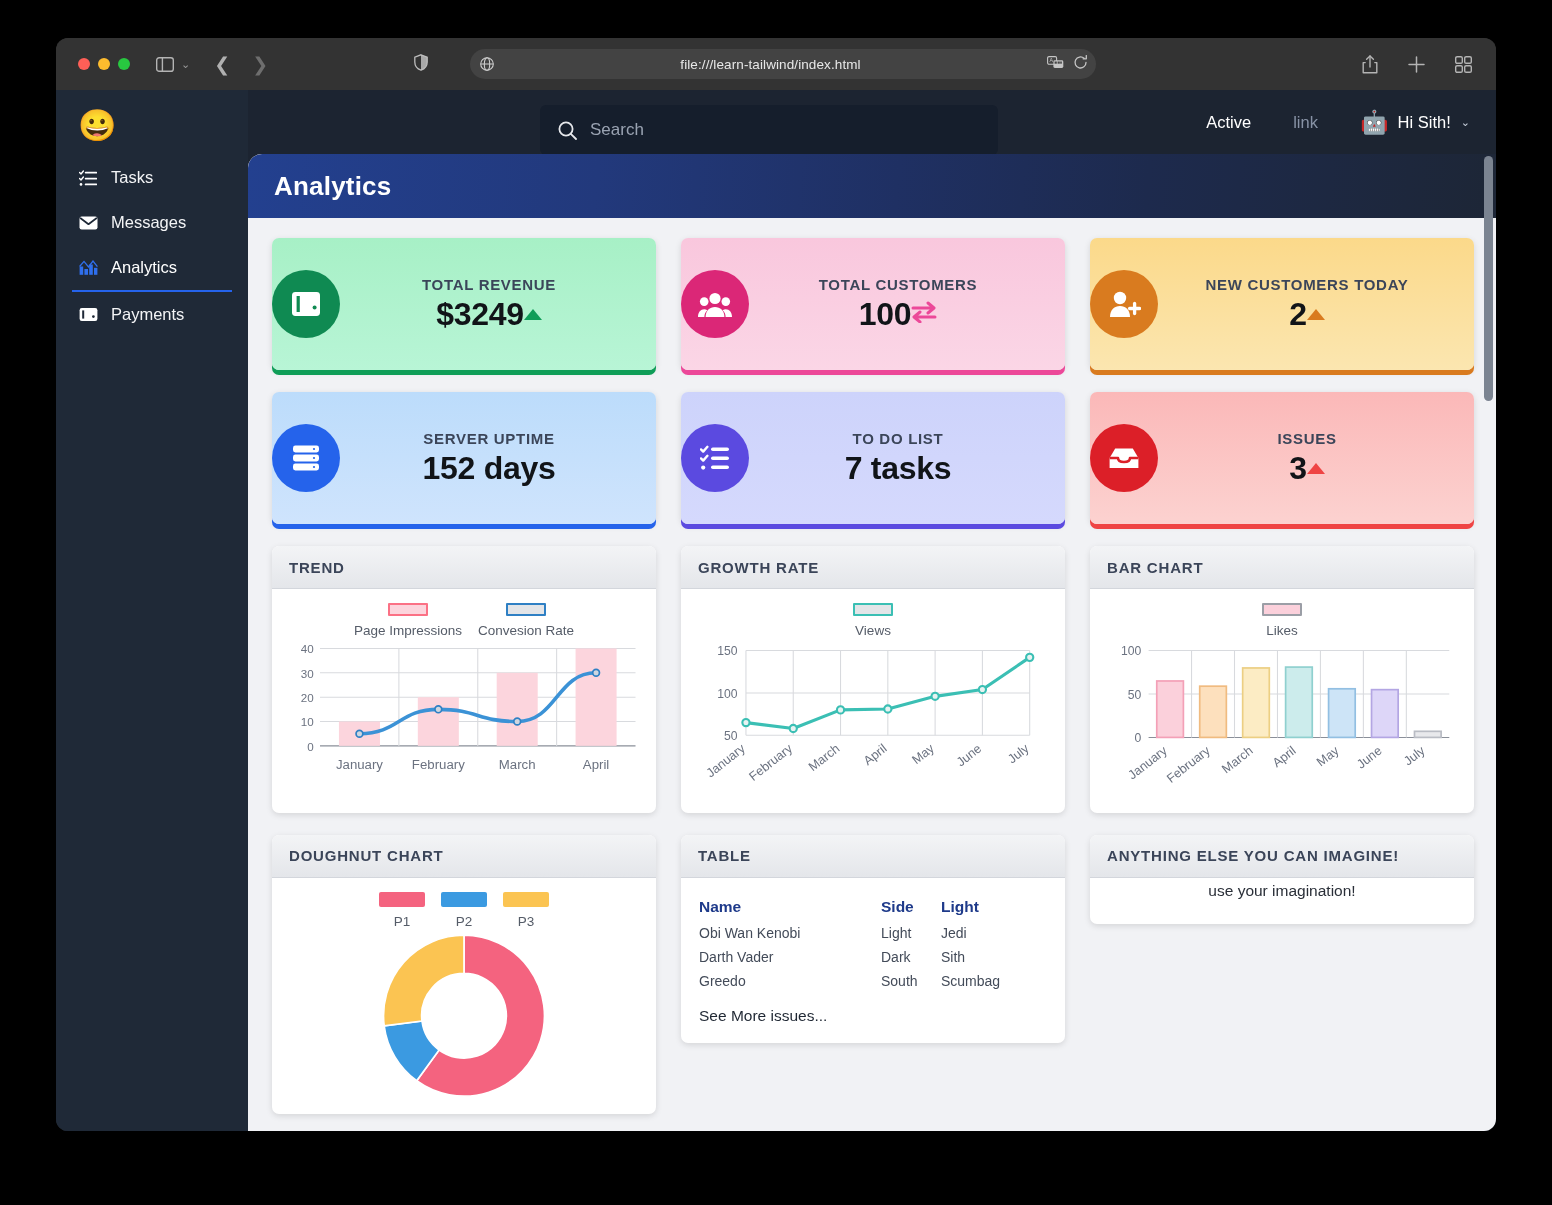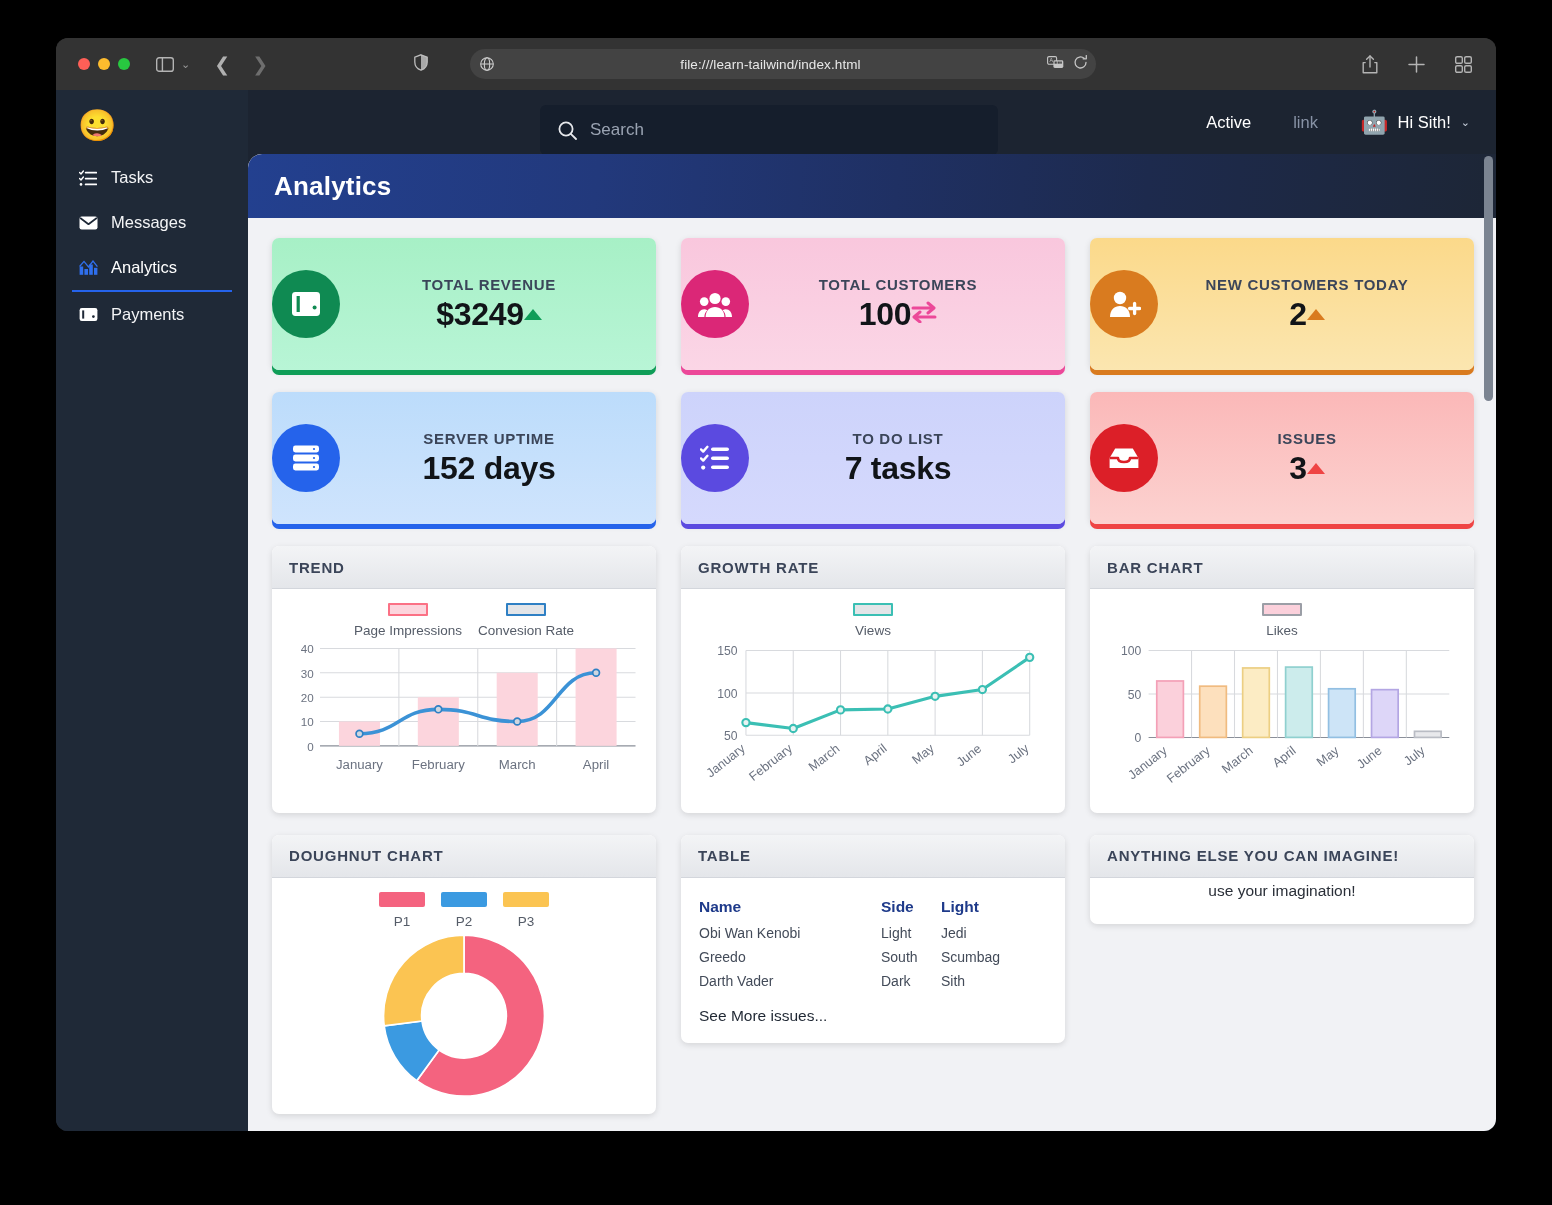"Greedo" tr { order: before "Darth Vader" -> after "Darth Vader" }
